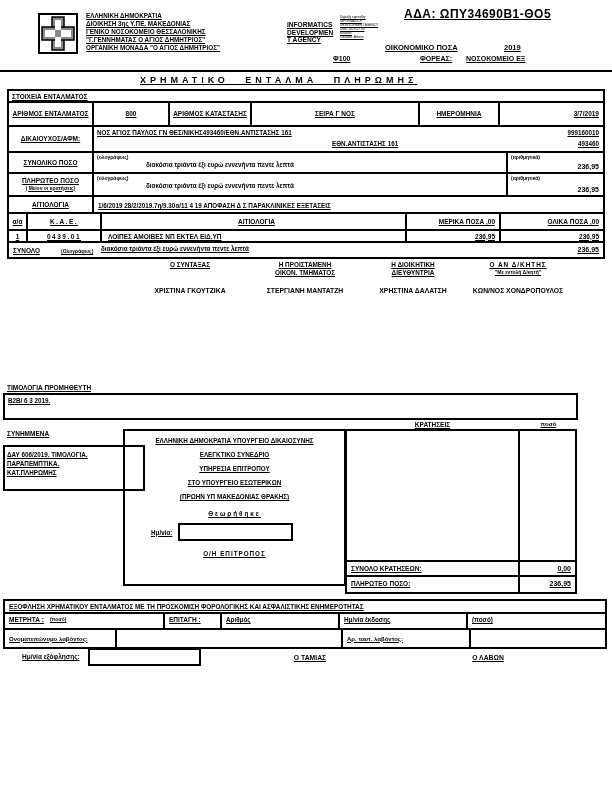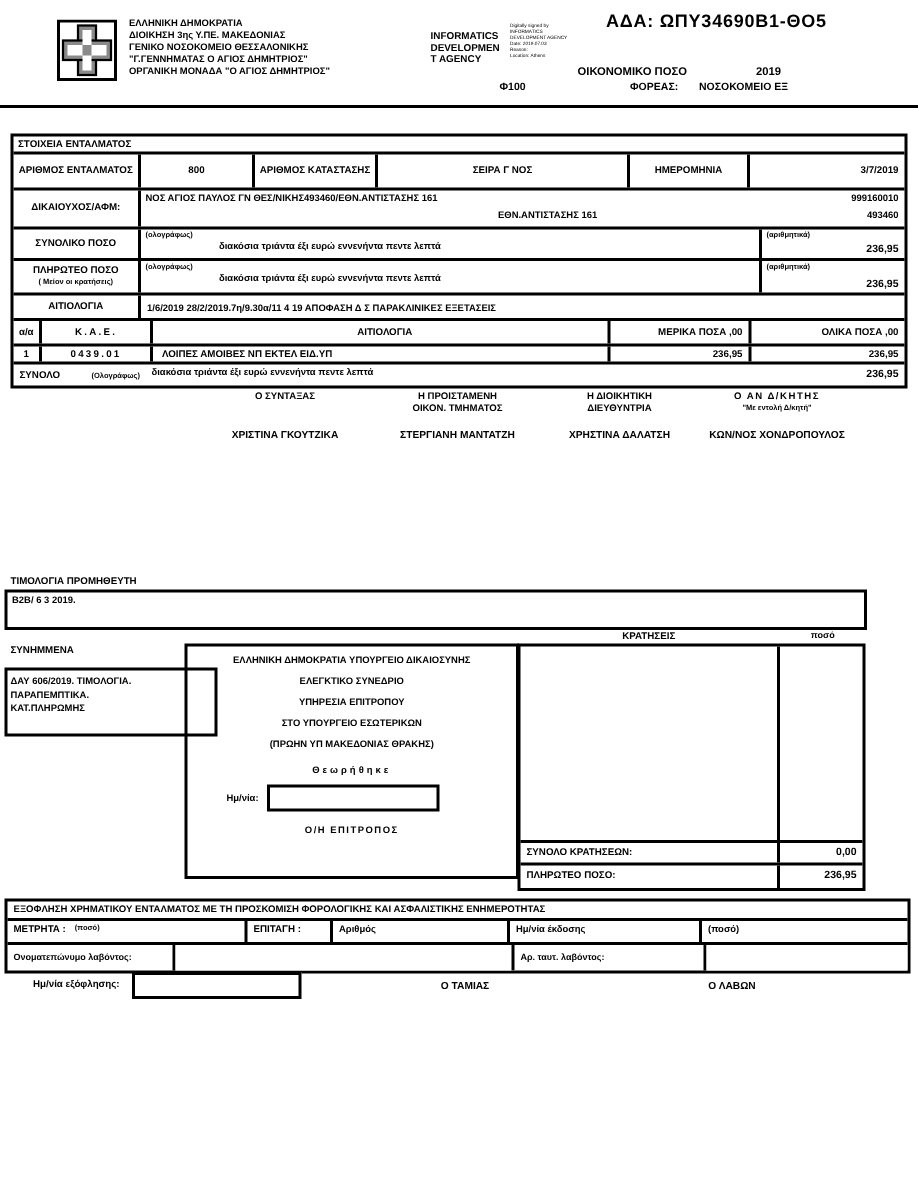"ΑΔΑ: ΩΠΥ34690Β1-ΘΟ5" .abs { text-decoration: none -> underline }
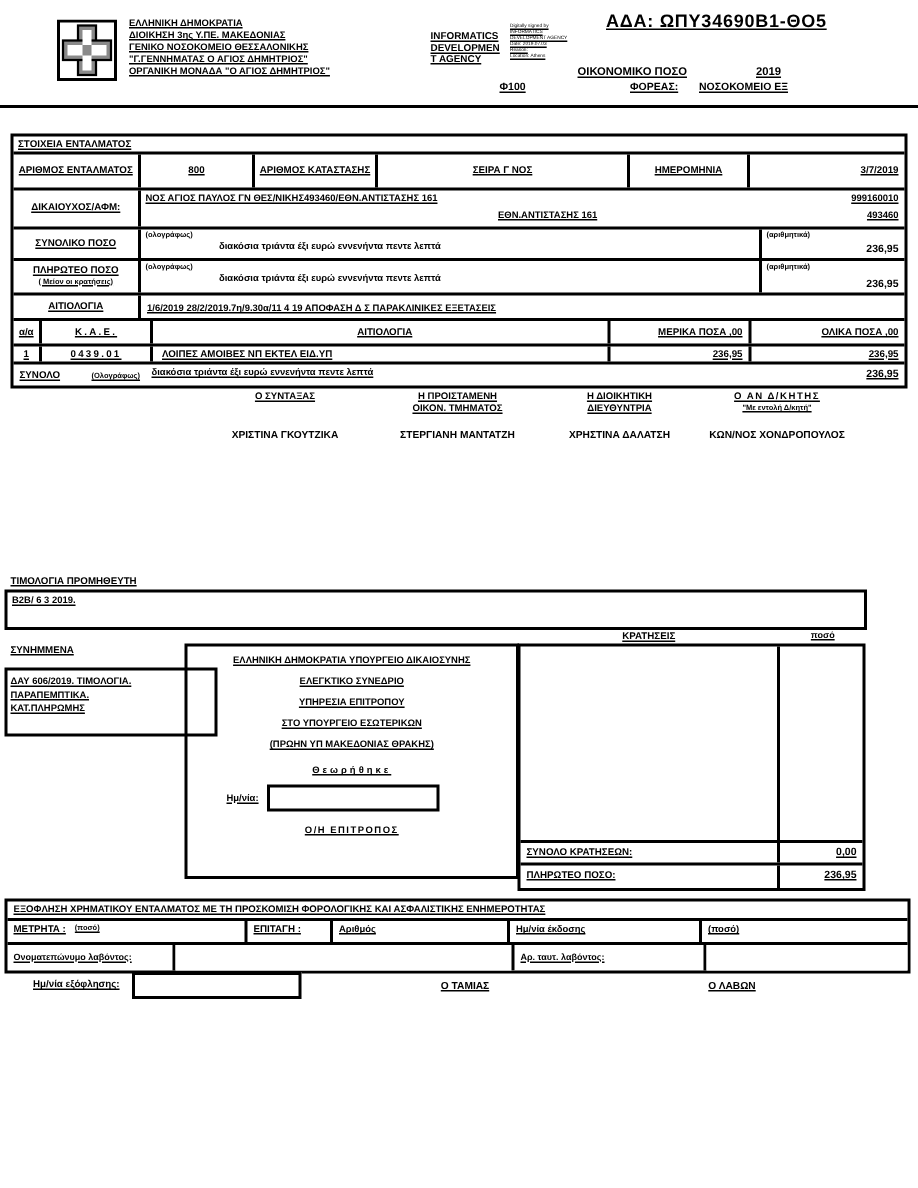"ΟΙΚΟΝΟΜΙΚΟ ΠΟΣΟ" div.abs { text: ΠΟΣΟ -> ΠΟΣΑ }
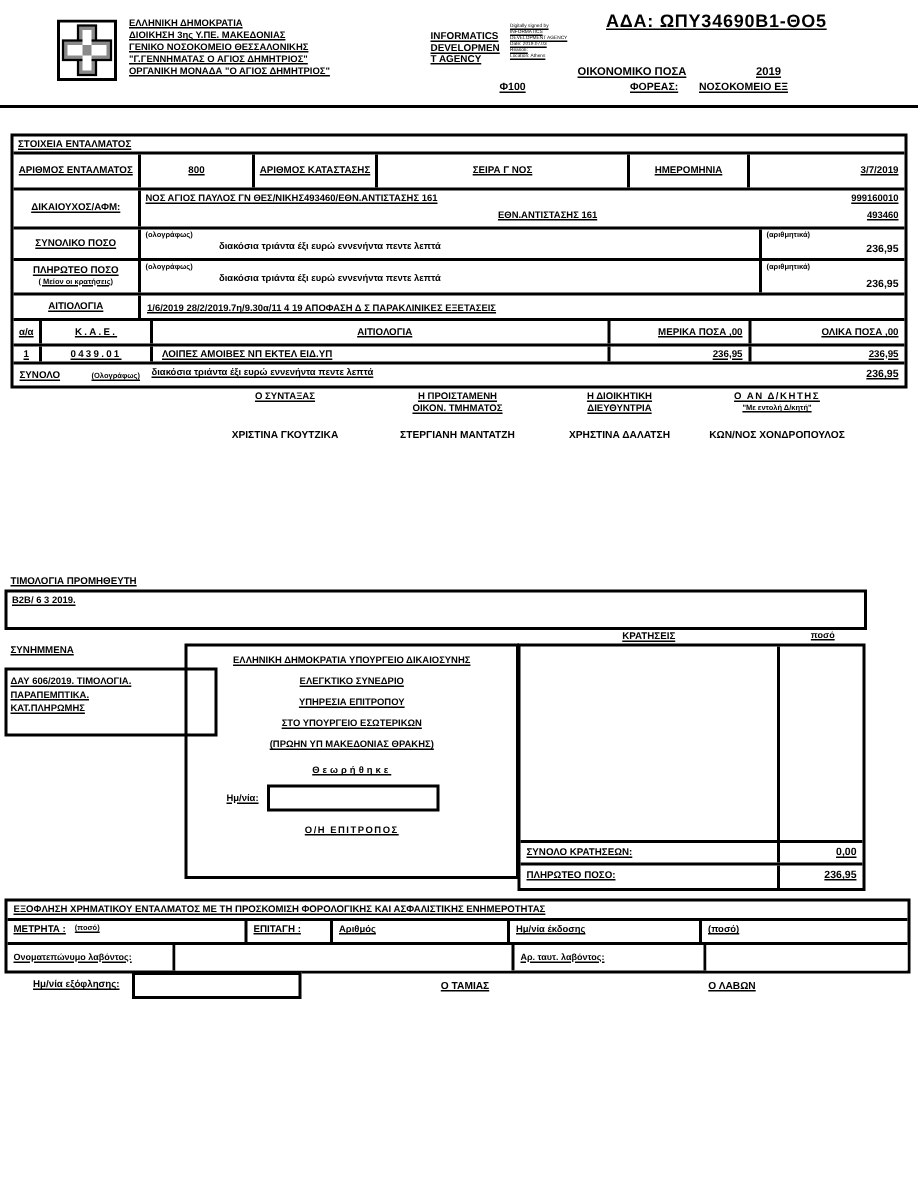"ΧΡΗΜΑΤΙΚΟ ΕΝΤΑΛΜΑ ΠΛΗΡΩΜΗΣ" div.abs { html: none -> <div>ΧΡΗΜΑΤΙΚΟ ΕΝΤΑΛΜΑ ΠΛΗΡΩΜΗΣ</div> }
